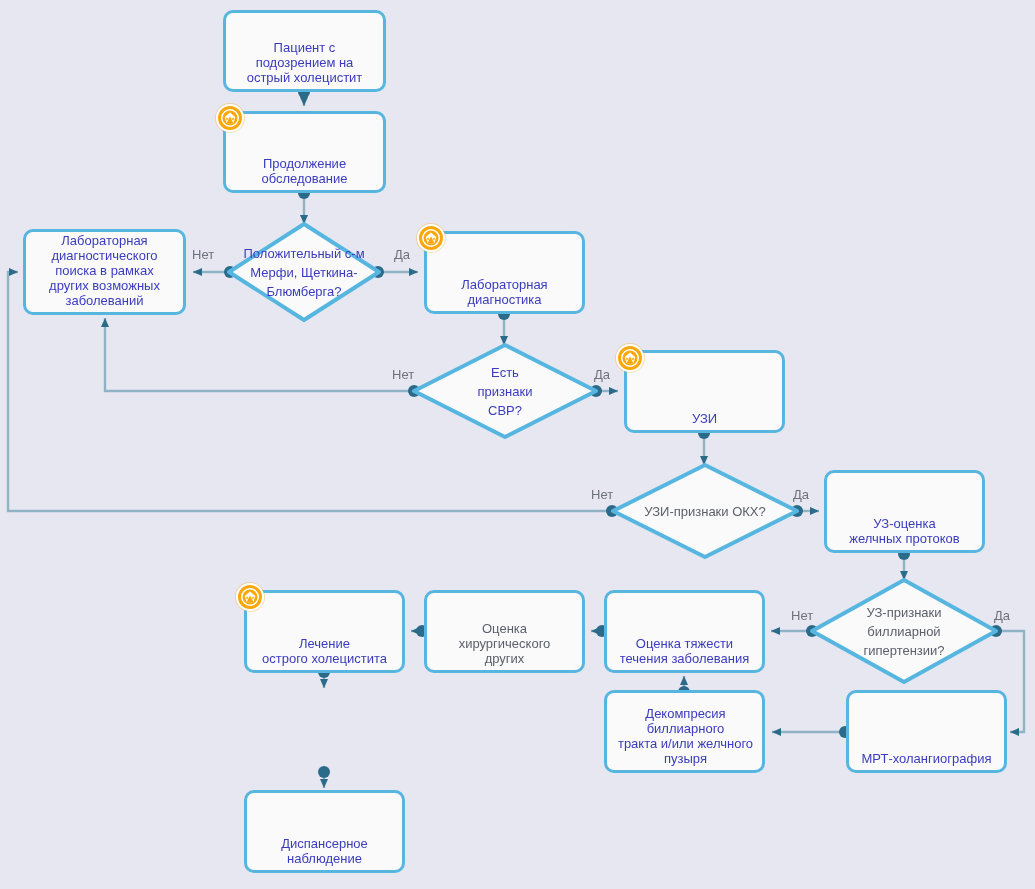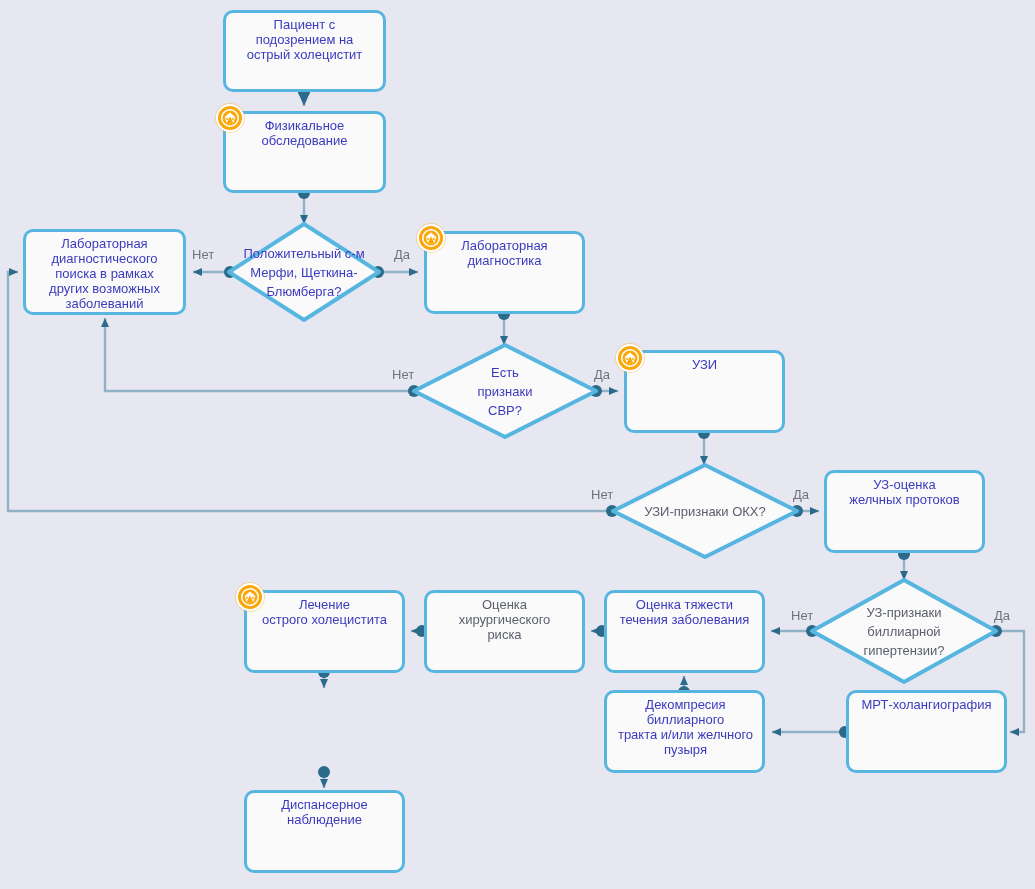"Пациент с" .node { align-items: flex-start -> flex-end }
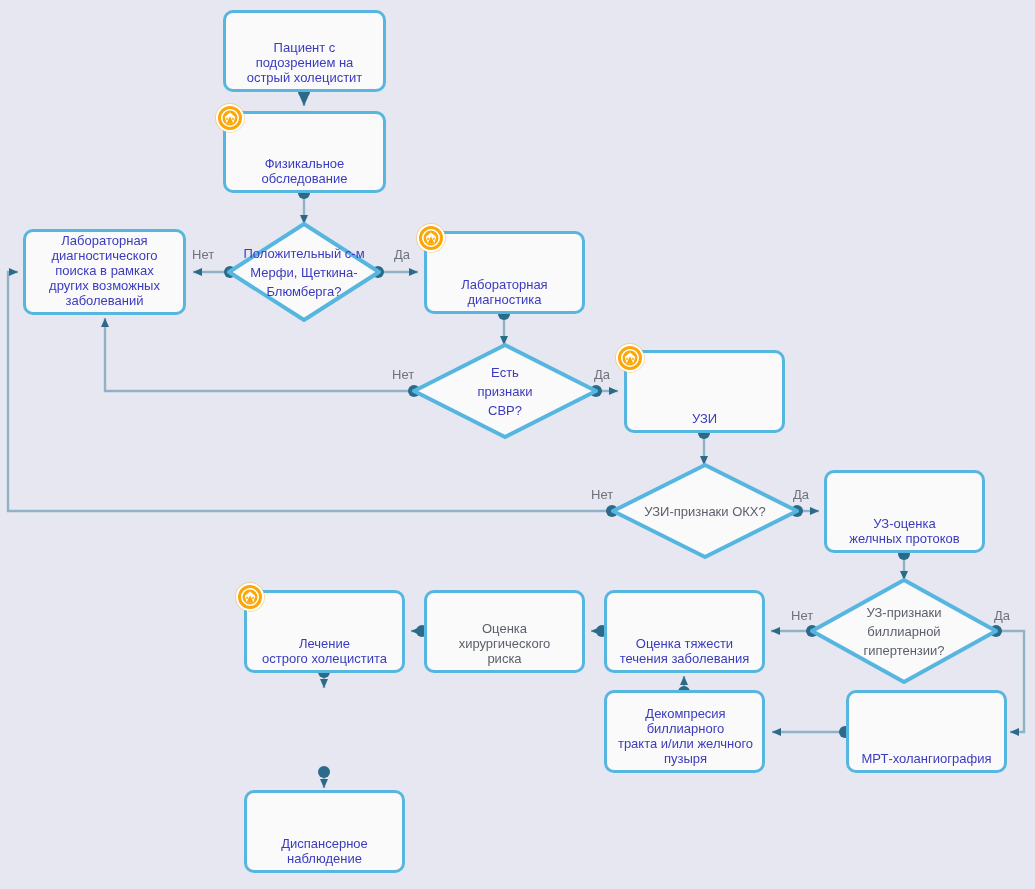"Физикальное" span.lbl { text: Физикальное -> Продолжение }
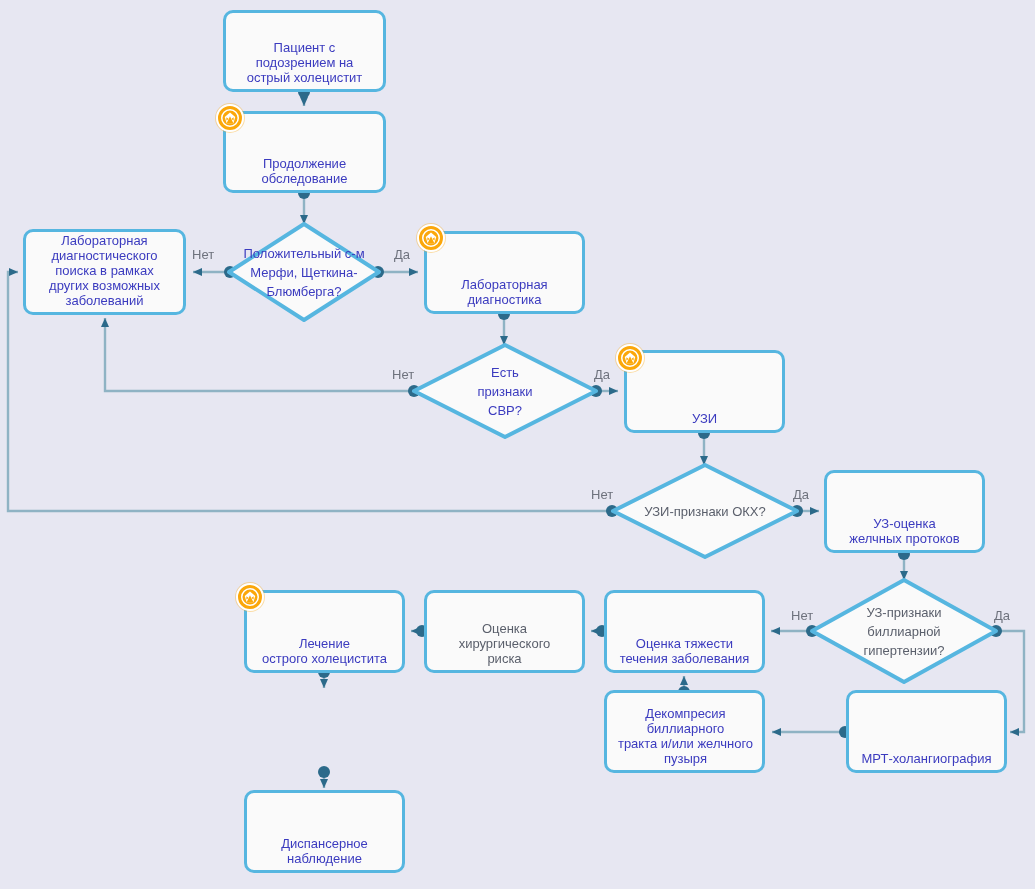"Оценка" span.lbl { text: риска -> других }
